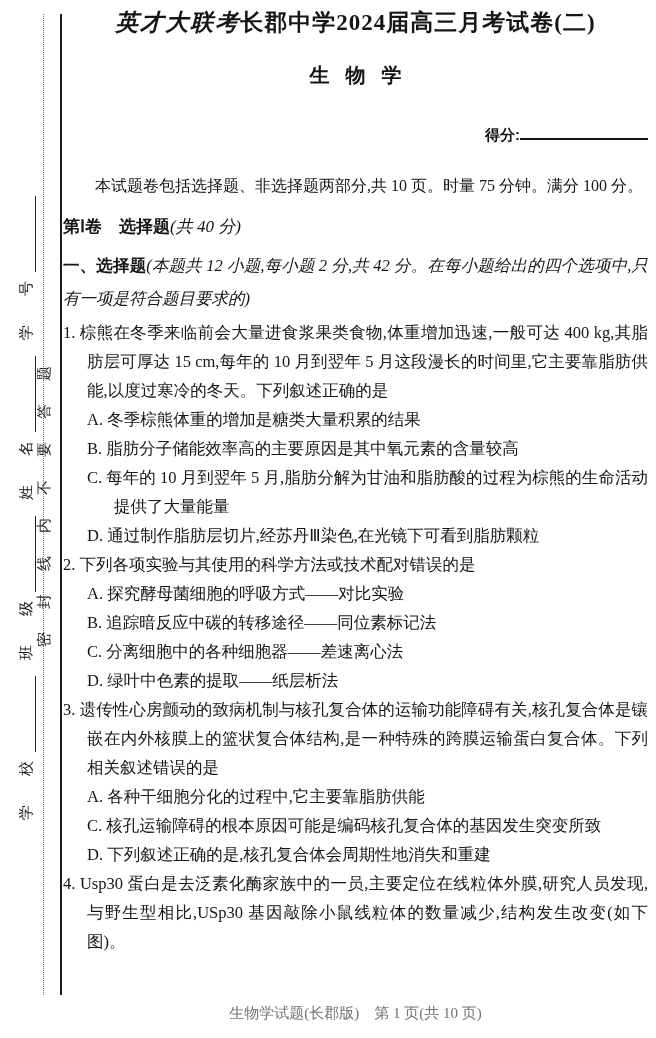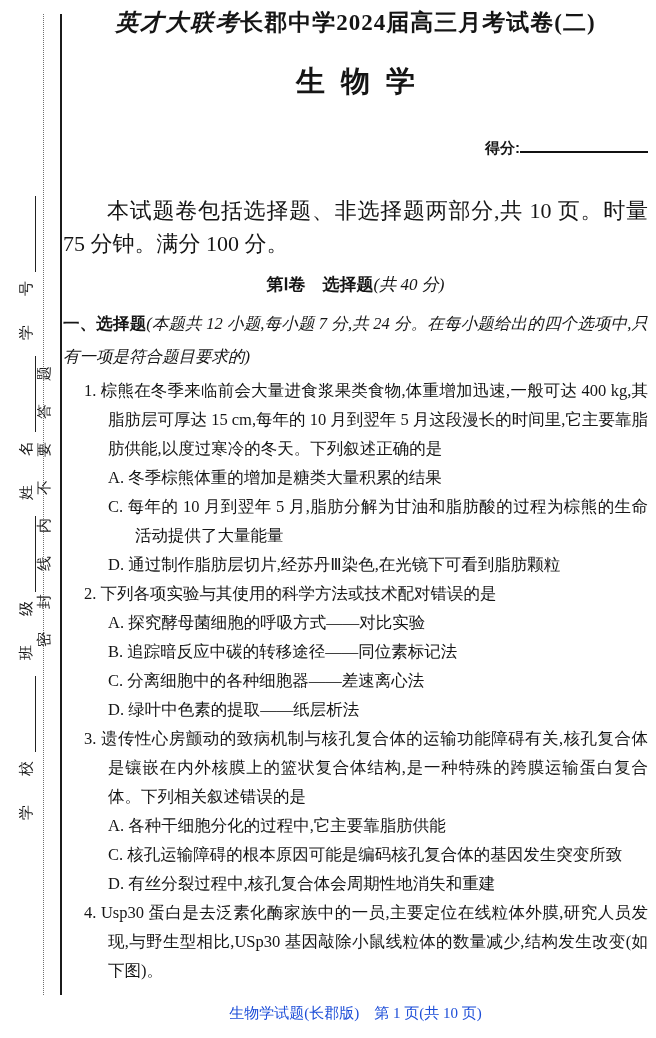"生物学" .subject { font-size: 29px -> 20px }
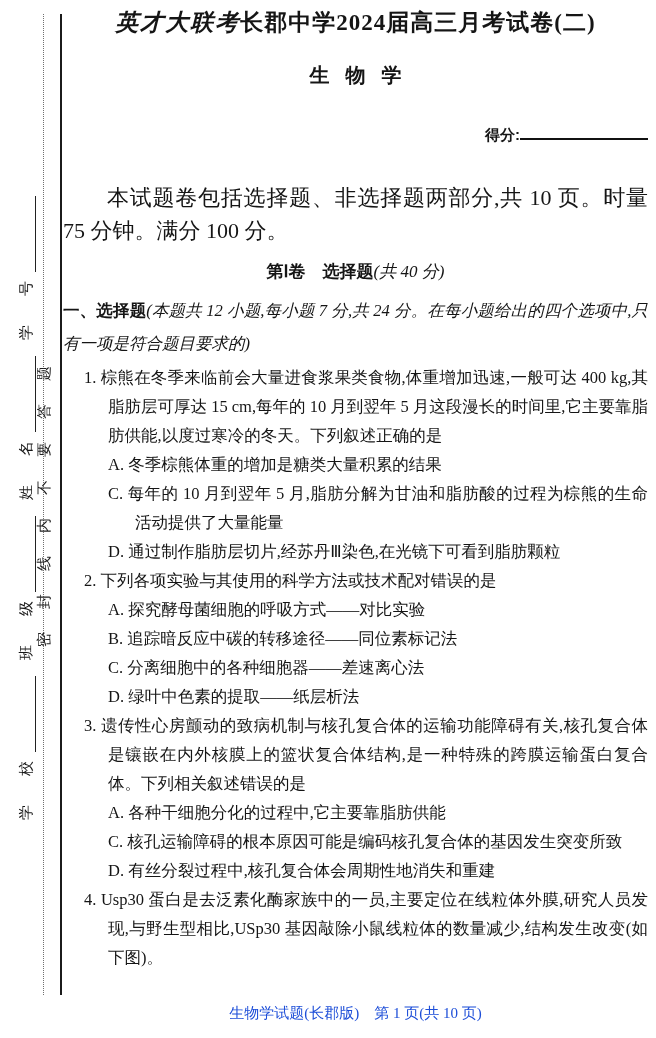"本试题卷包括选择题、非选择题两部分,共 10 页。时量 75 分钟。满分" .intro { font-size: 22px -> 16px; margin-top: 36px -> 24px }
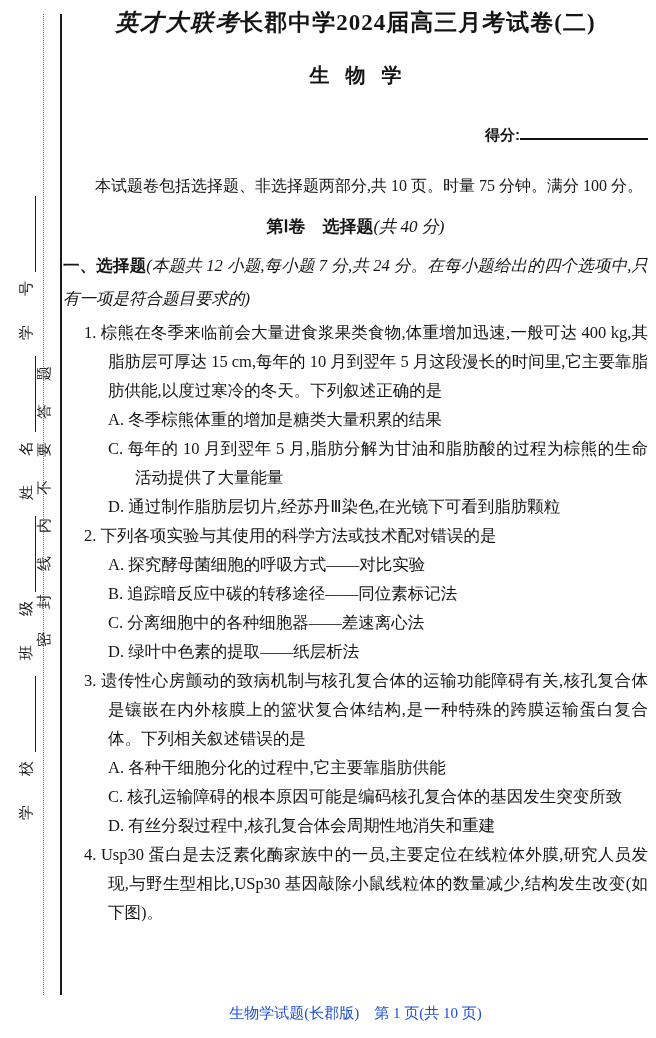"第Ⅰ卷 选择题(共 40 分)" .volume-head { text-align: center -> none }
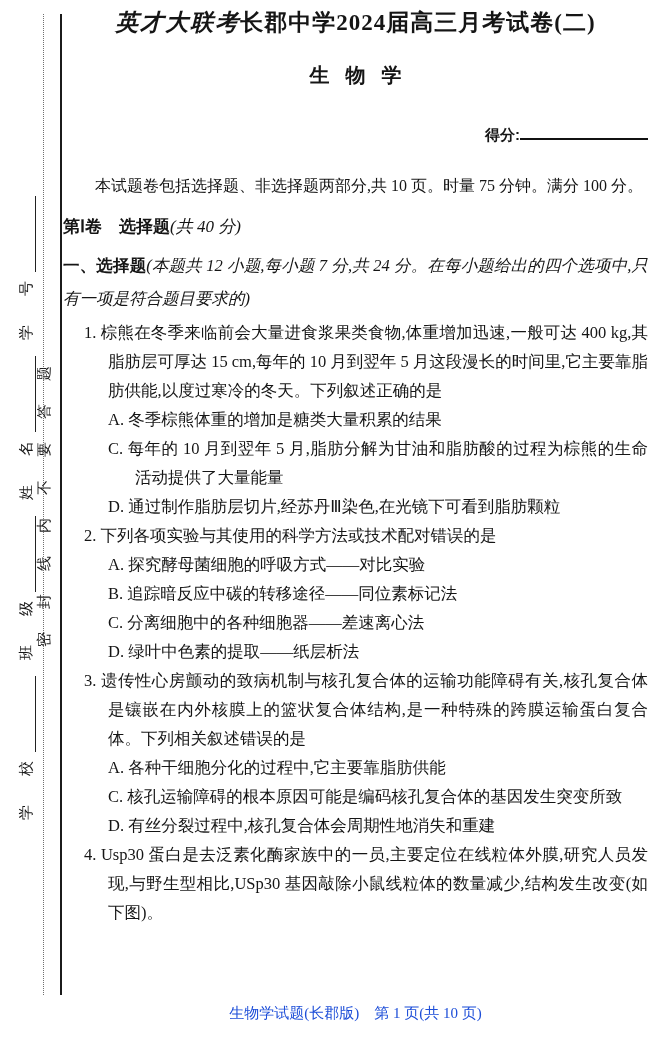"(本题共 12 小题,每小题 7 分,共" span.part-note { text: 7 分,共 24 -> 2 分,共 42 }
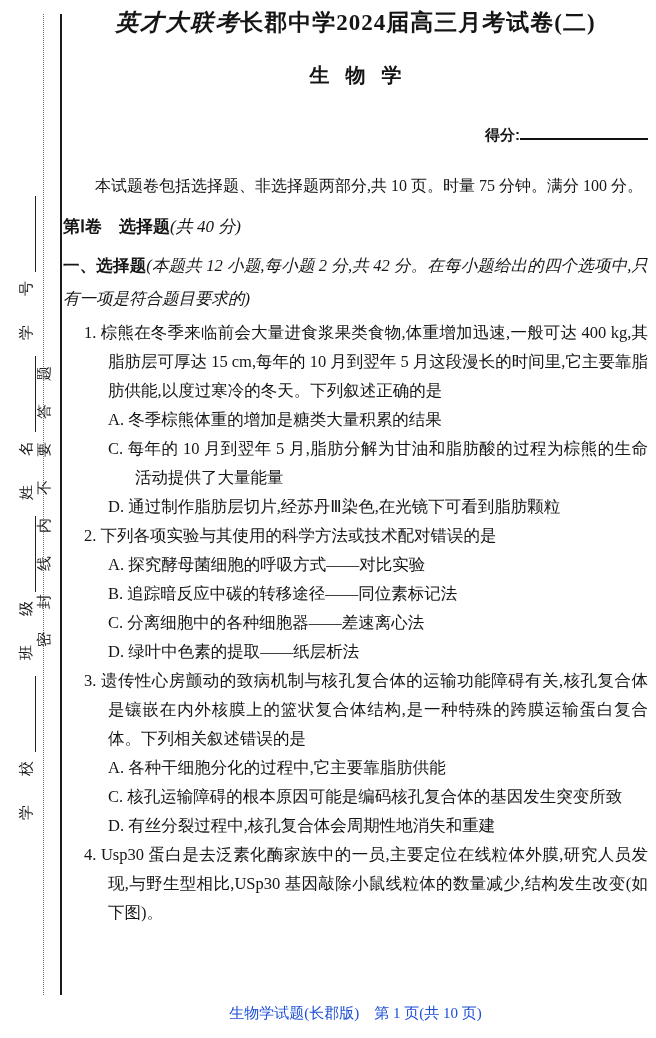"1. 棕熊在冬季来临前会大量进食浆果类食物,体重增加迅速,一般可达 400" .questions { padding-left: 21px -> none }
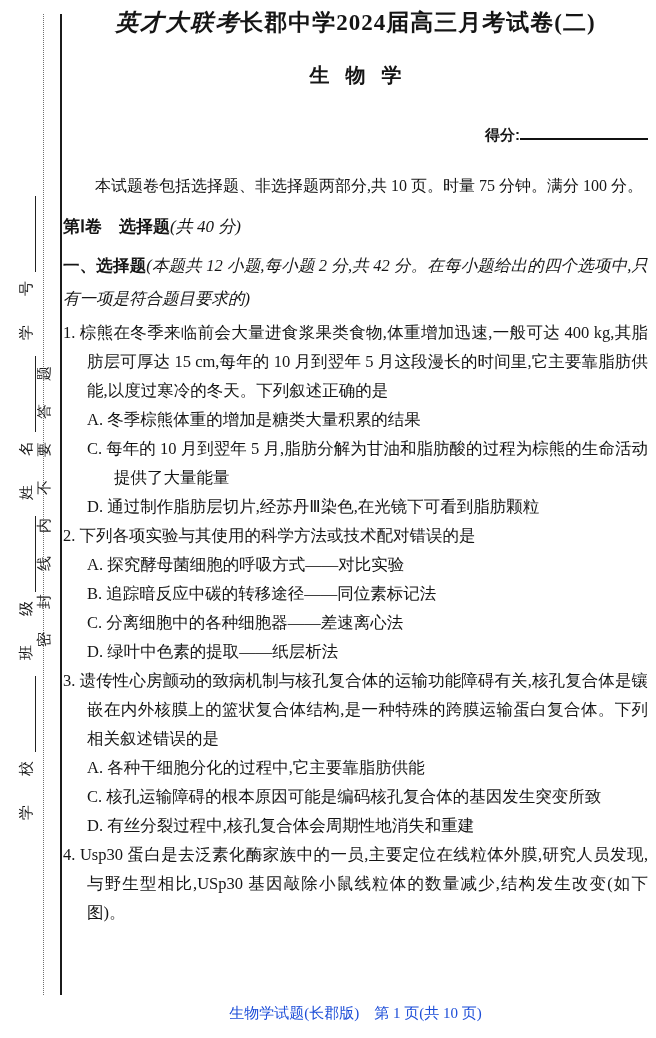"B. 脂肪分子储能效率高的主要原因是其中氧元素的含量较高" div.option { html: none -> <div>B. 脂肪分子储能效率高的主要原因是其中氧元素的含量较高</div> }
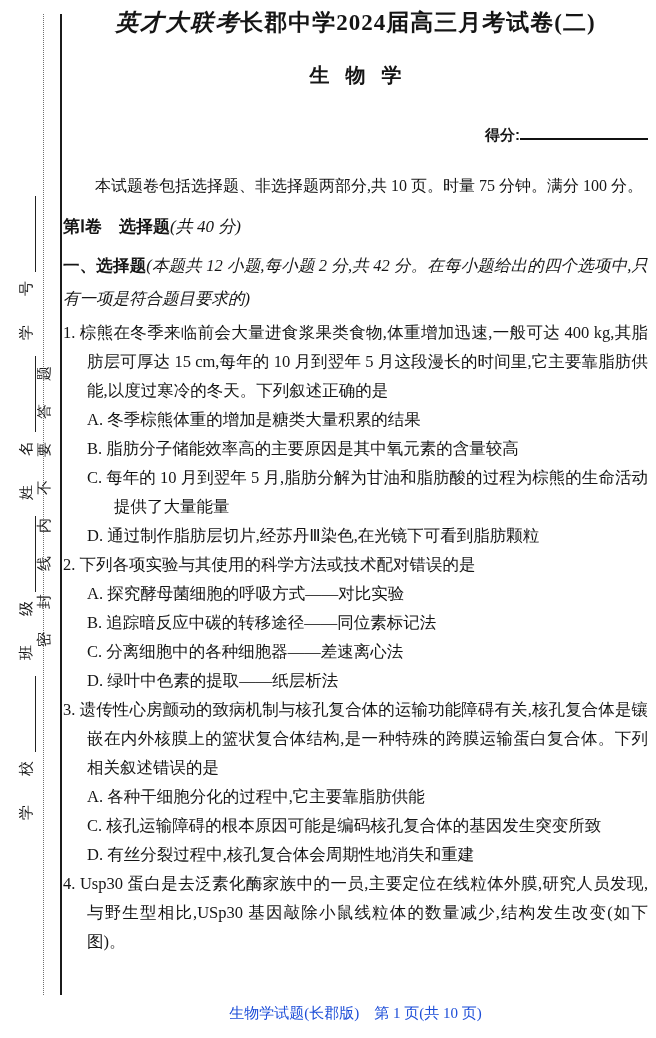"D. 有丝分裂过程中,核孔复合体会周期性地消失和重建" div.option { text: 有丝分裂过程中 -> 下列叙述正确的是 }
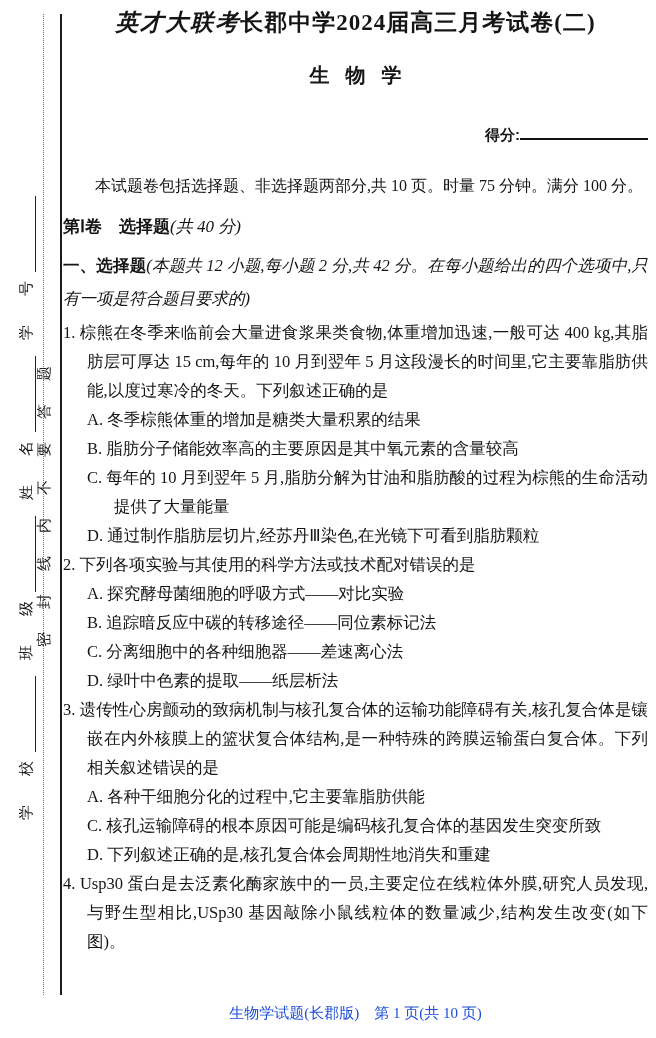"生物学试题(长郡版) 第 1 页(共 10" .footer { color: #1d4ed8 -> #737373 }
